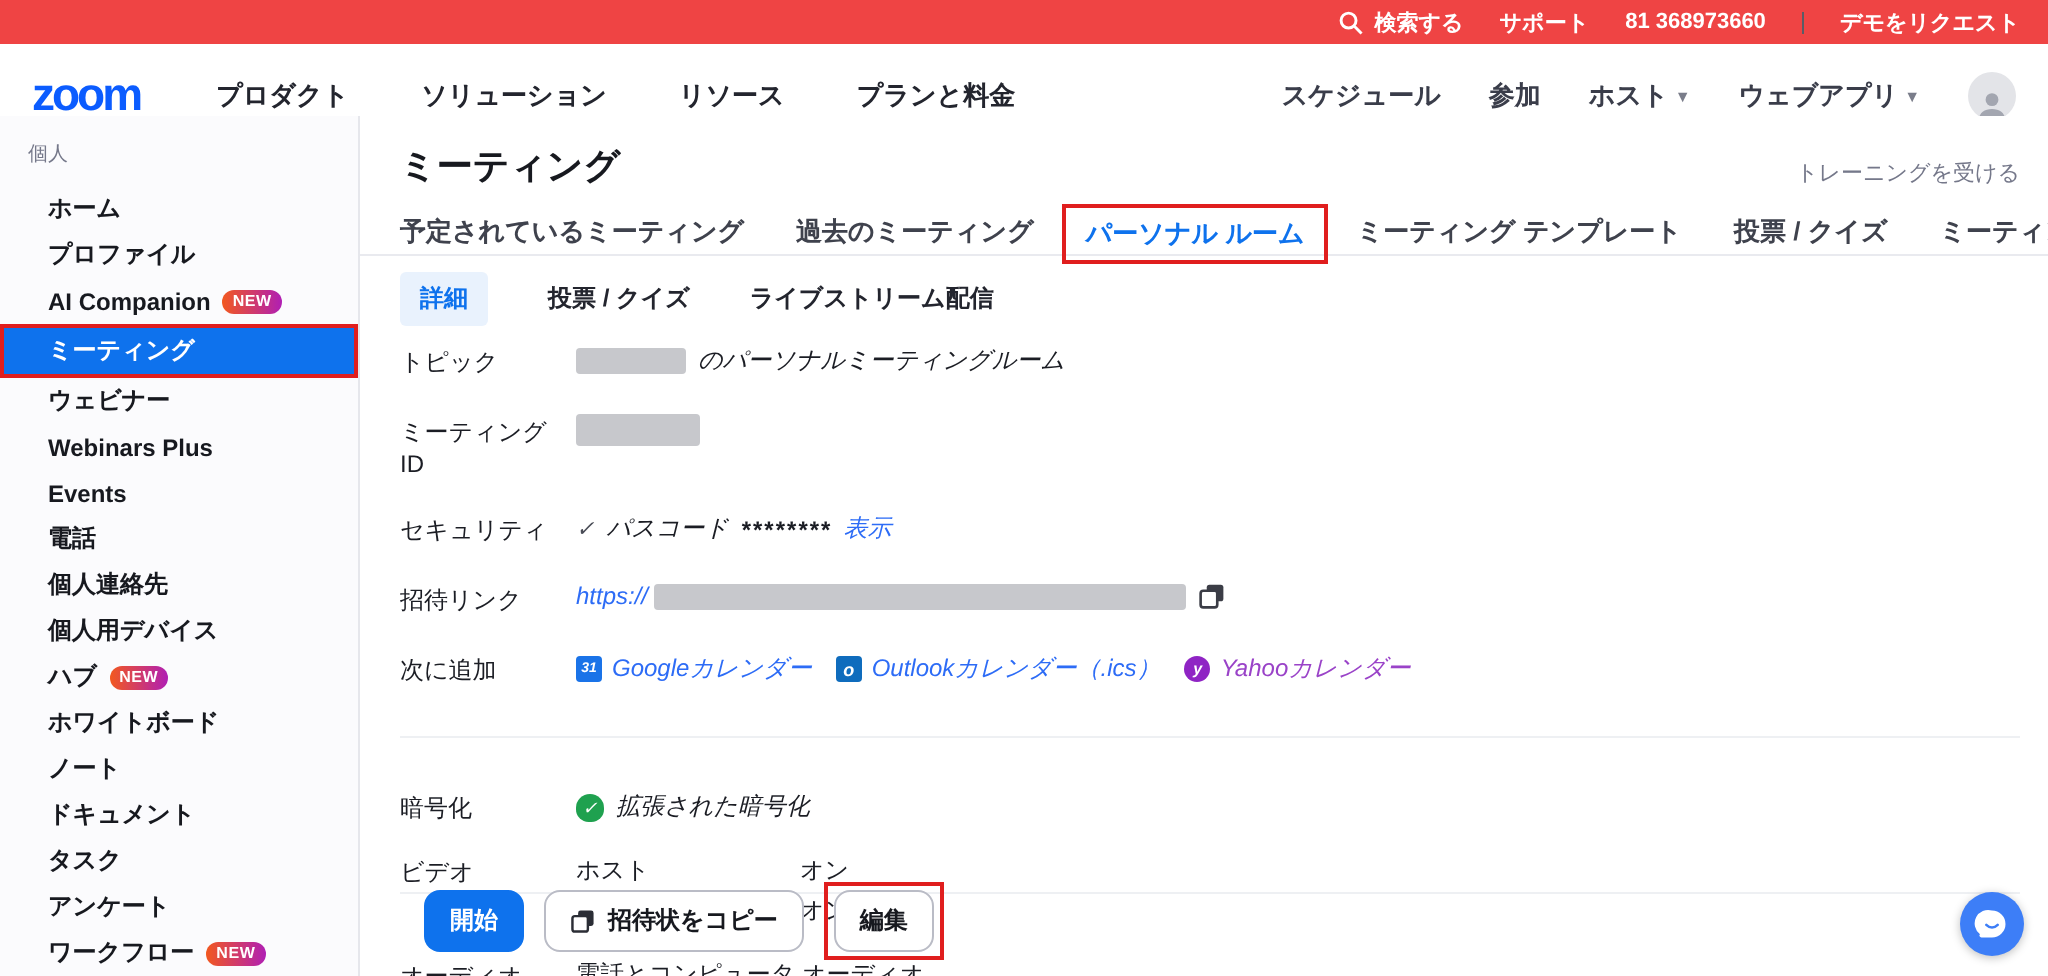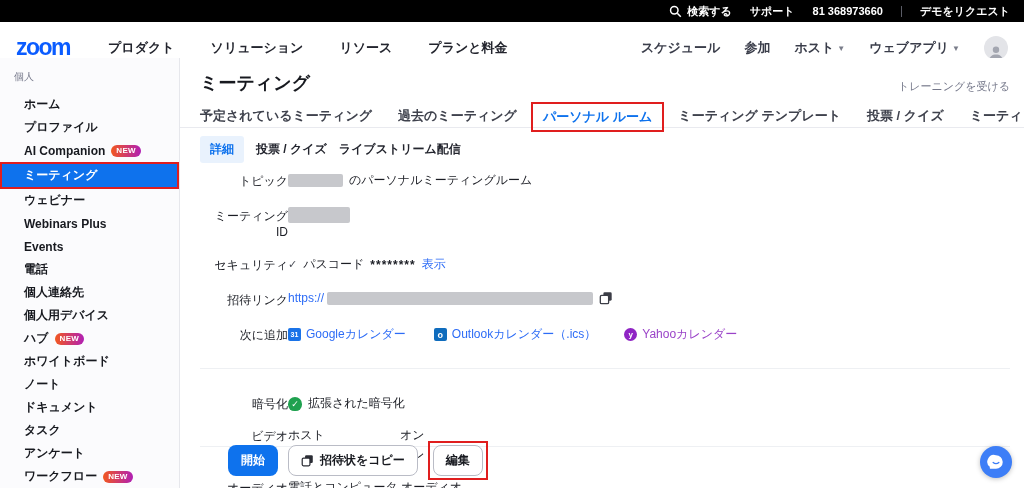"検索する" .topbar { background: #000000 -> #ef4444 }
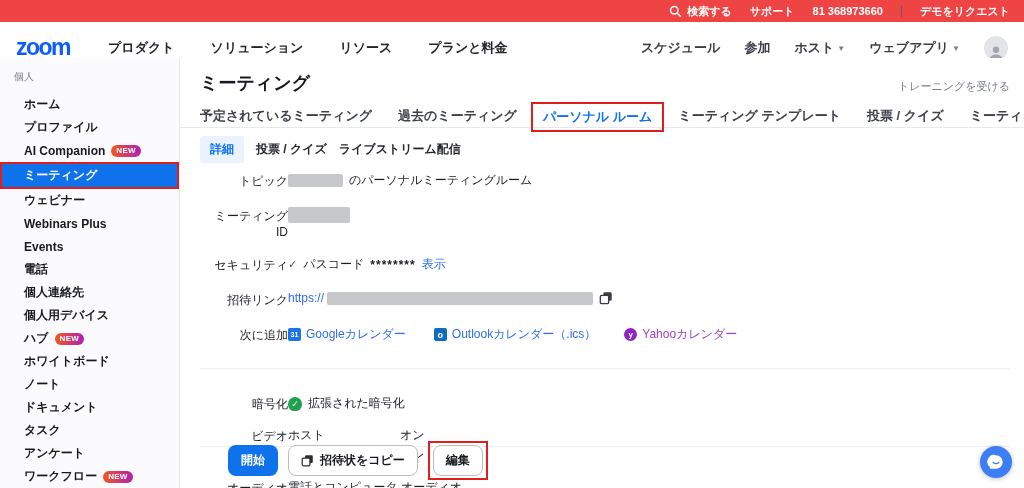"詳細" .subtabs { gap: 12px -> 30px }
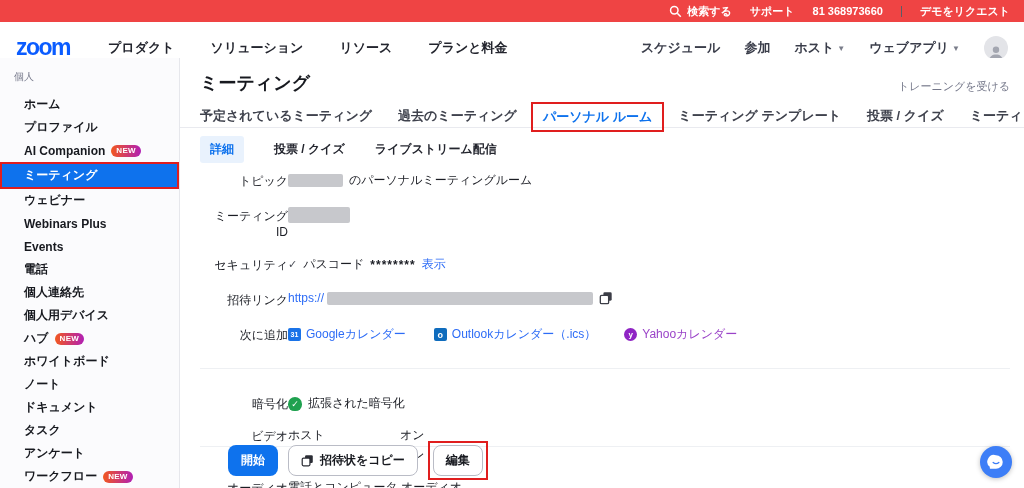"トピック" .dlabel { text-align: right -> none }
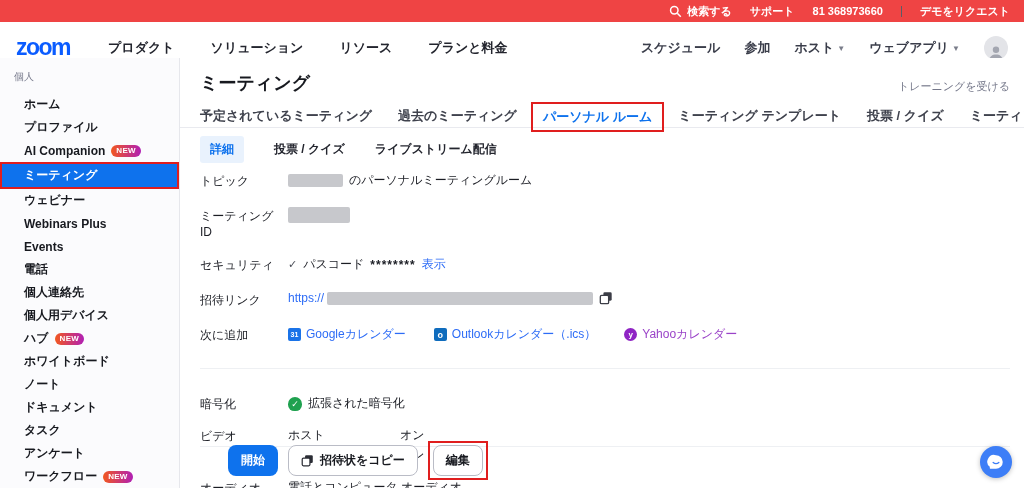"のパーソナルミーティングルーム" .dvalue { font-style: none -> italic }
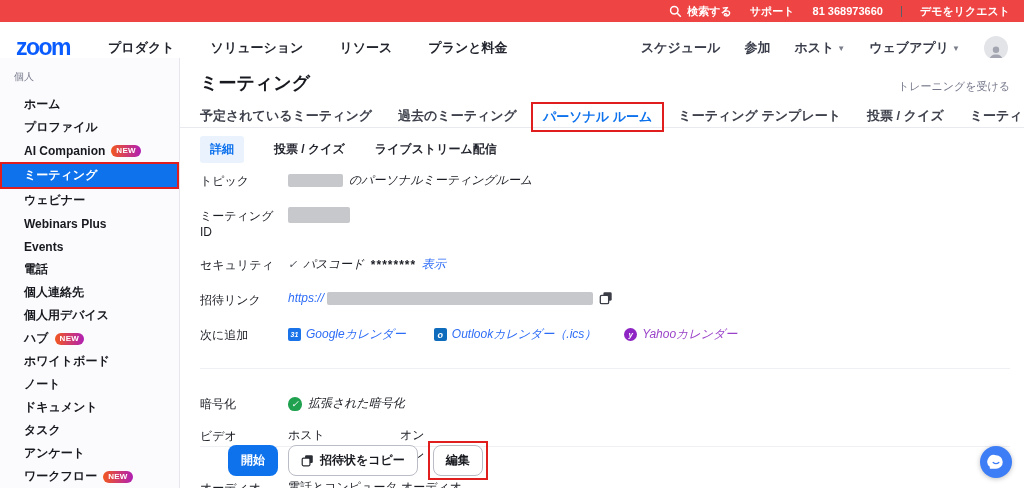"Googleカレンダー" .cal-row { gap: 28px -> 12px }
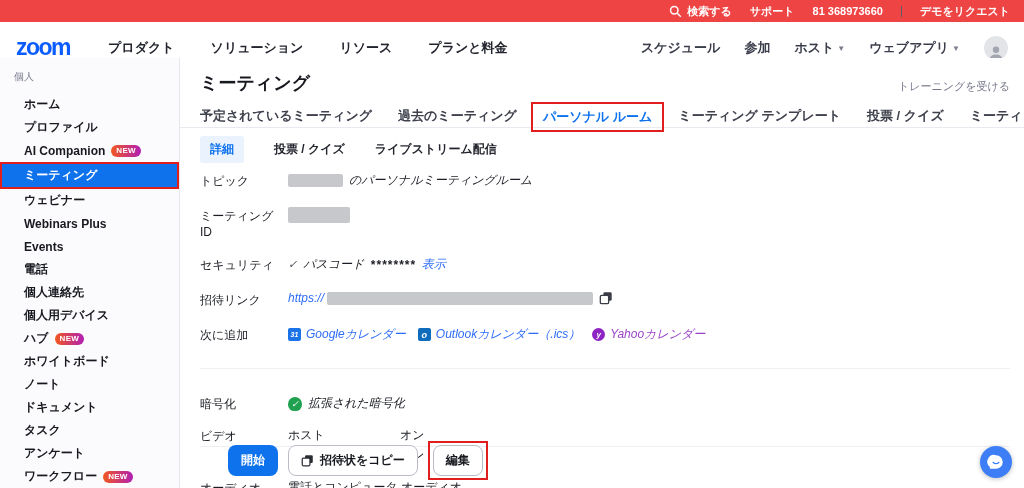"開始" .footer { left: 36px -> 20px }
